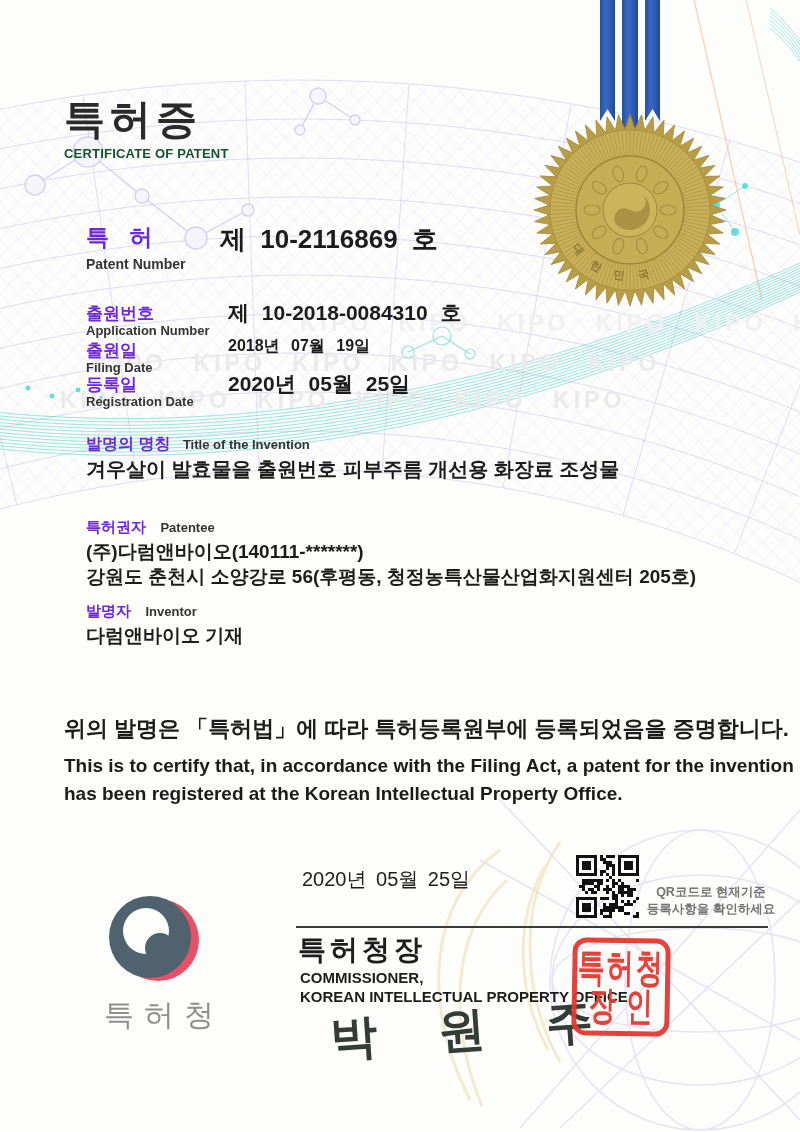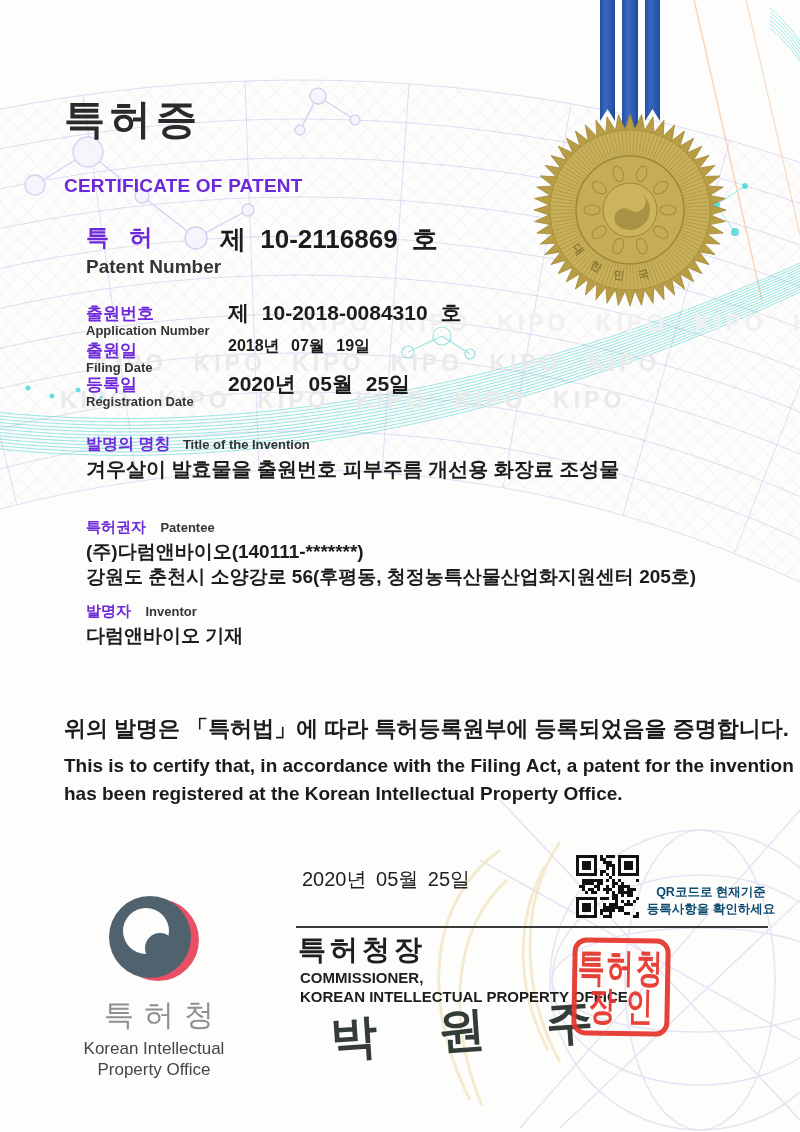"CERTIFICATE OF PATENT" .title-en { color: #6d28d9 -> #14532d; font-size: 19px -> 13px; margin-top: 29px -> none }
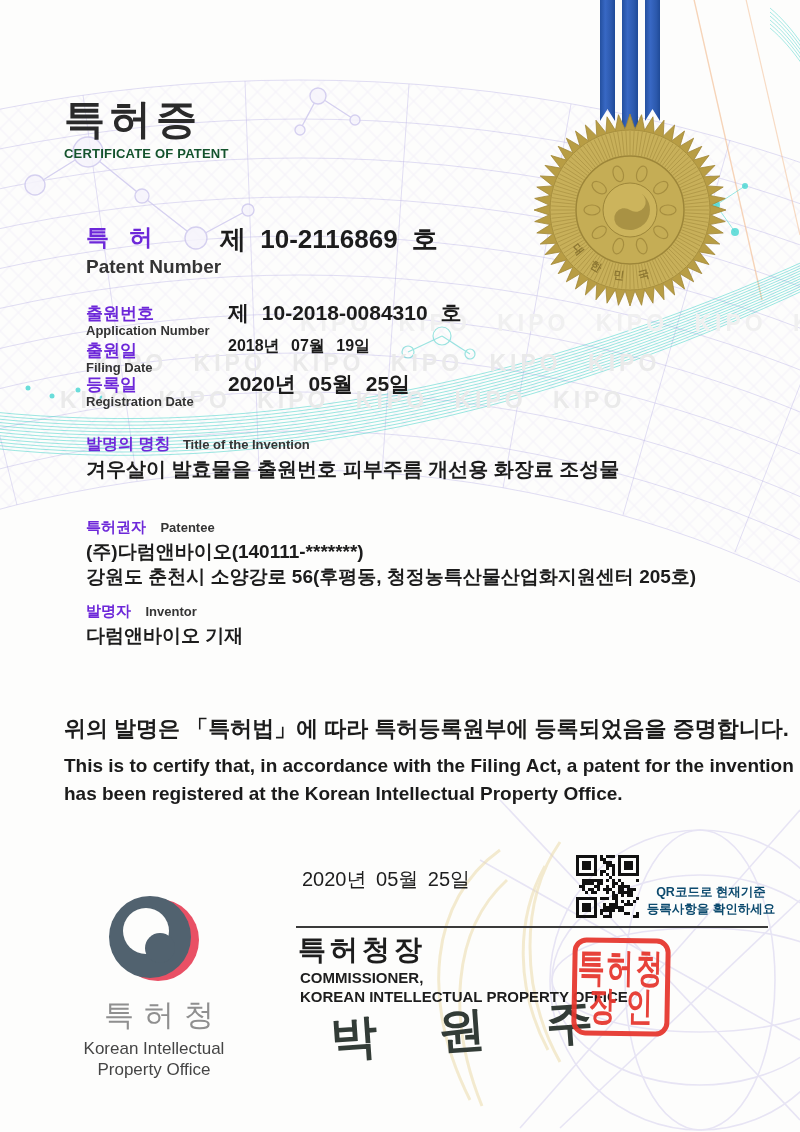"Patent Number" div.tx { font-size: 19px -> 14px }
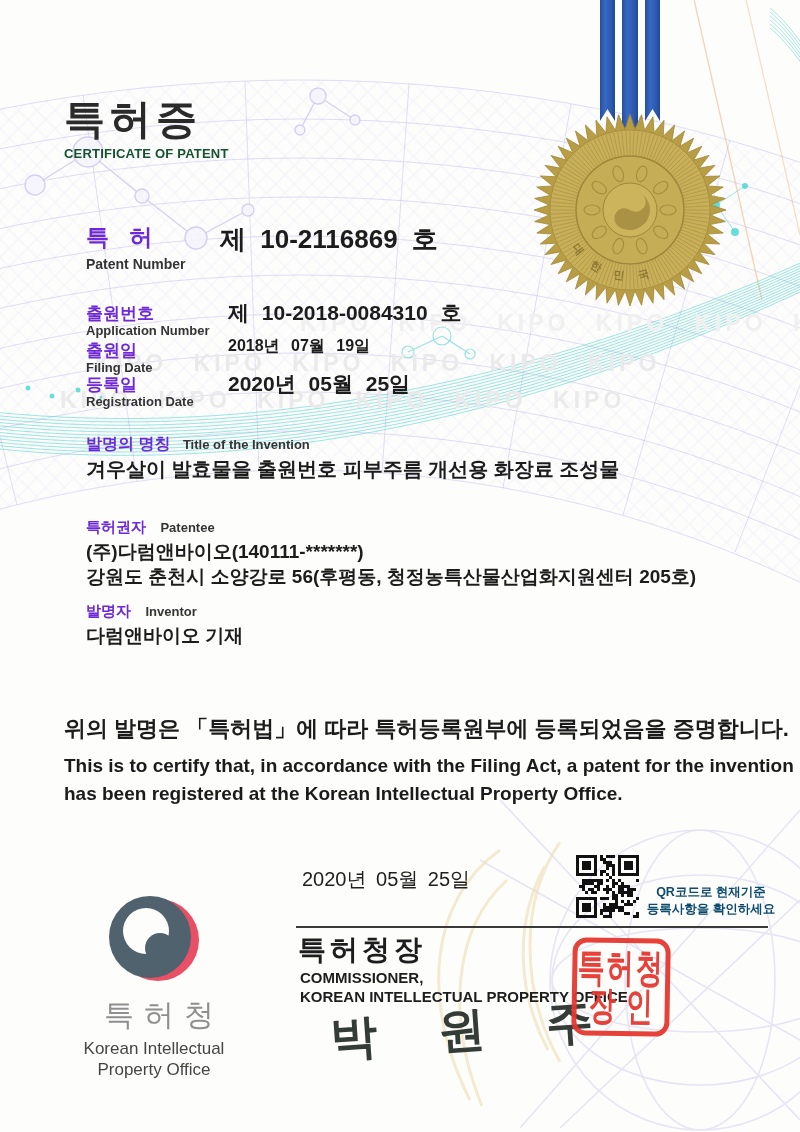"QR코드로 현재기준" .qr-cap { color: #0c4a6e -> #737373 }
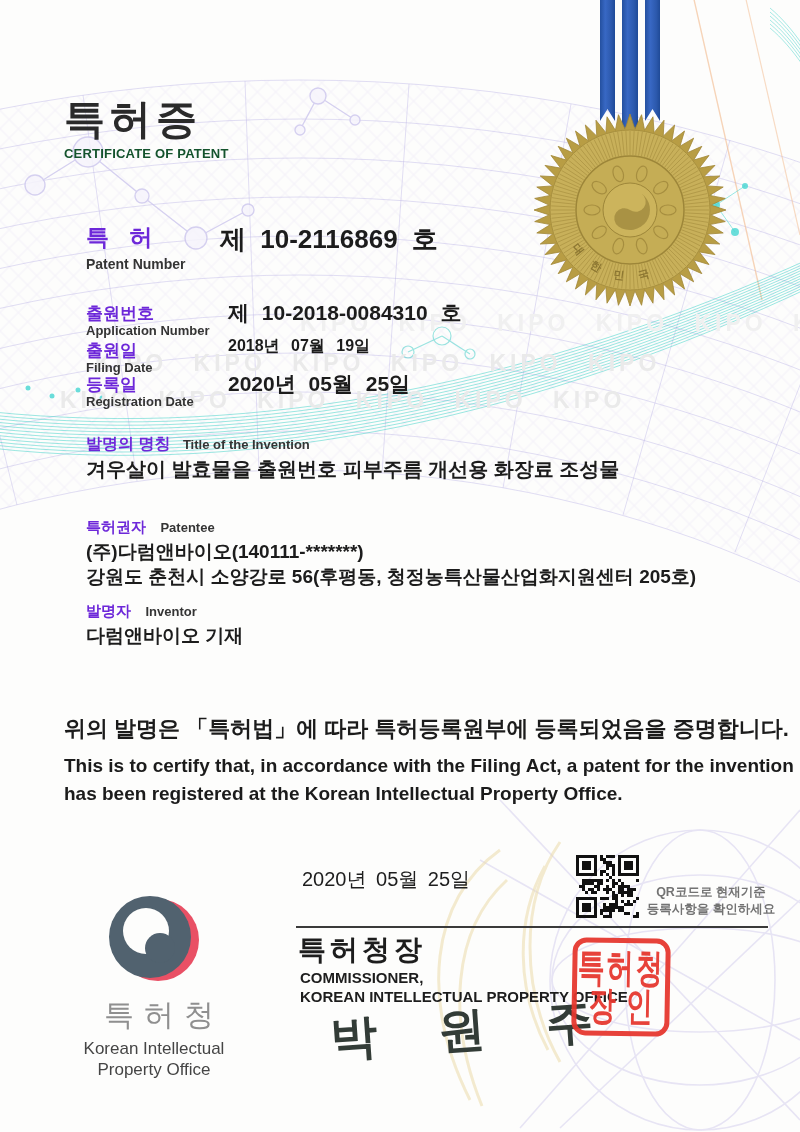"Korean Intellectual" div.tx { html: <div> <div>Korean Intellectual</div> <div>Property Office</div> </div> -> none }
